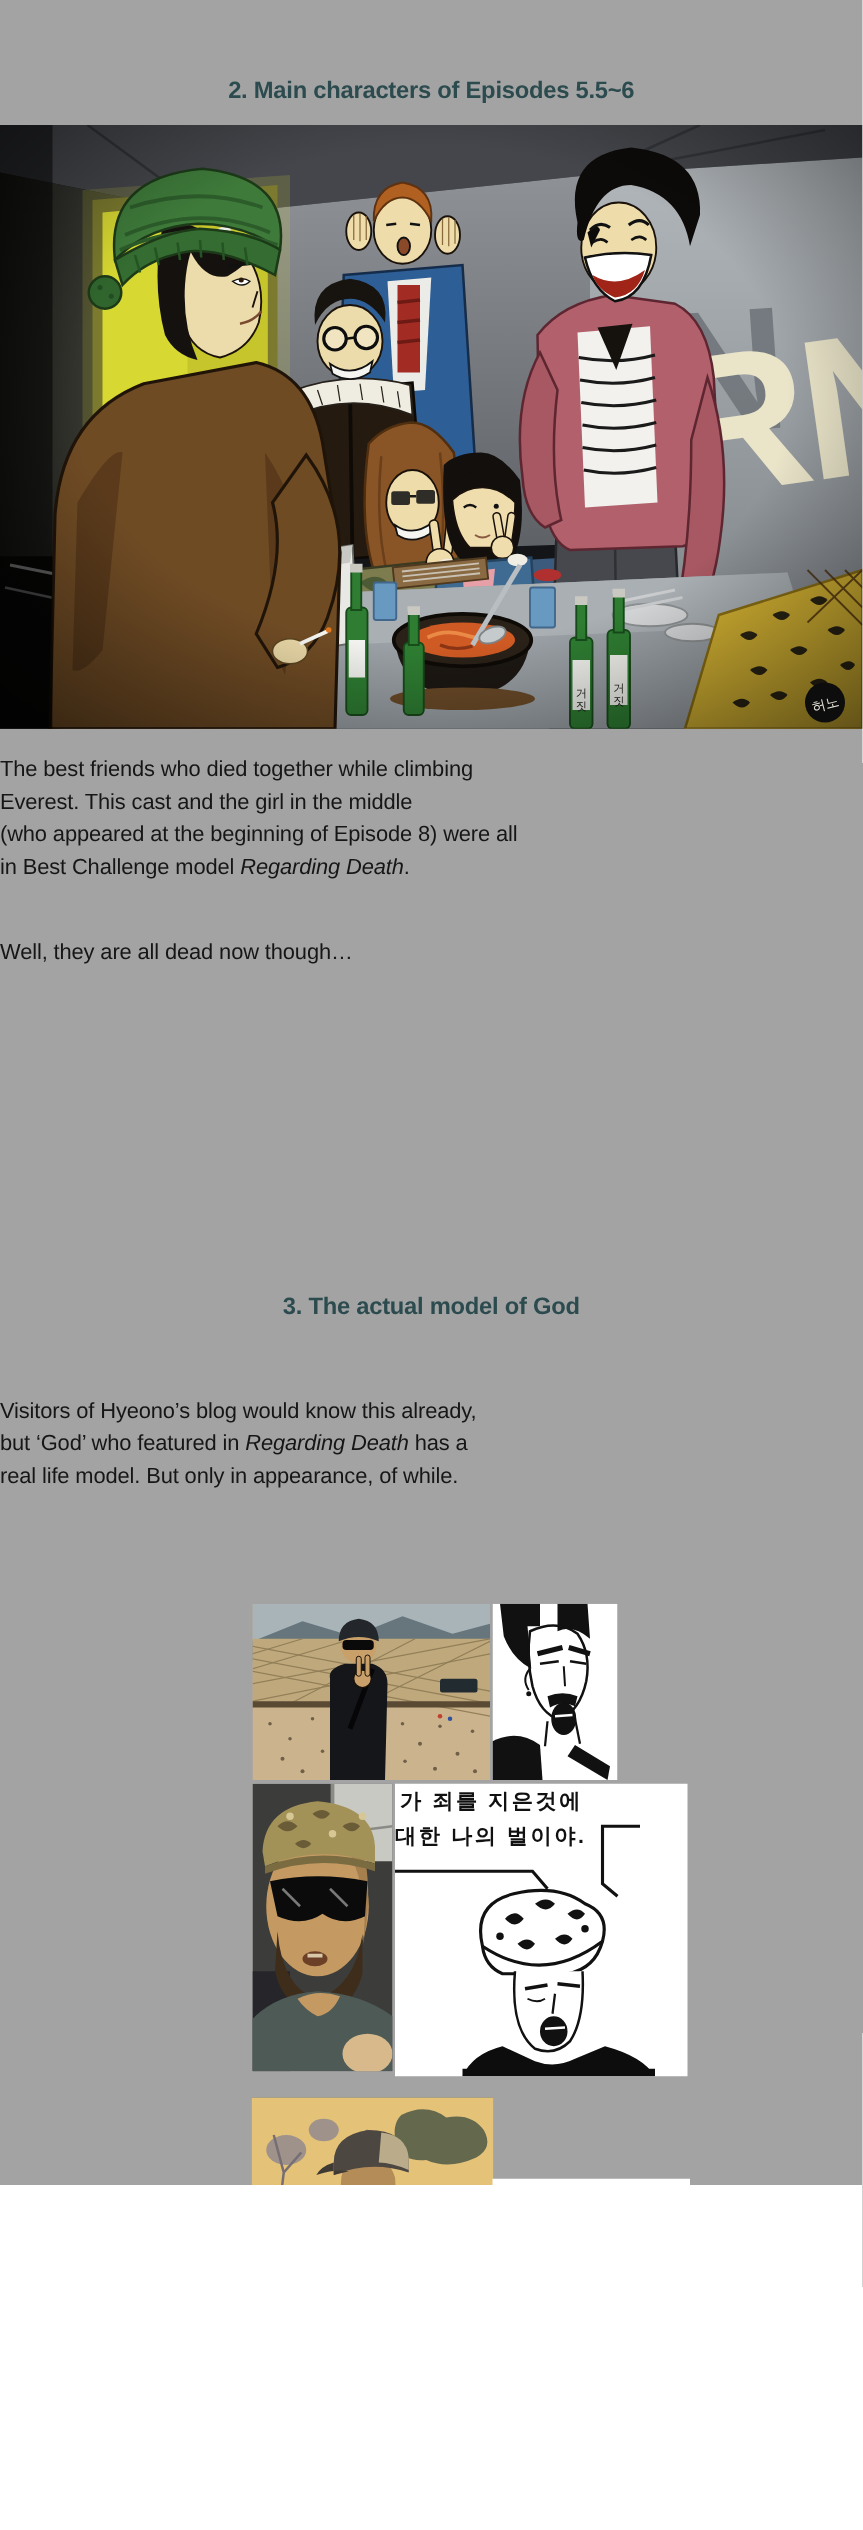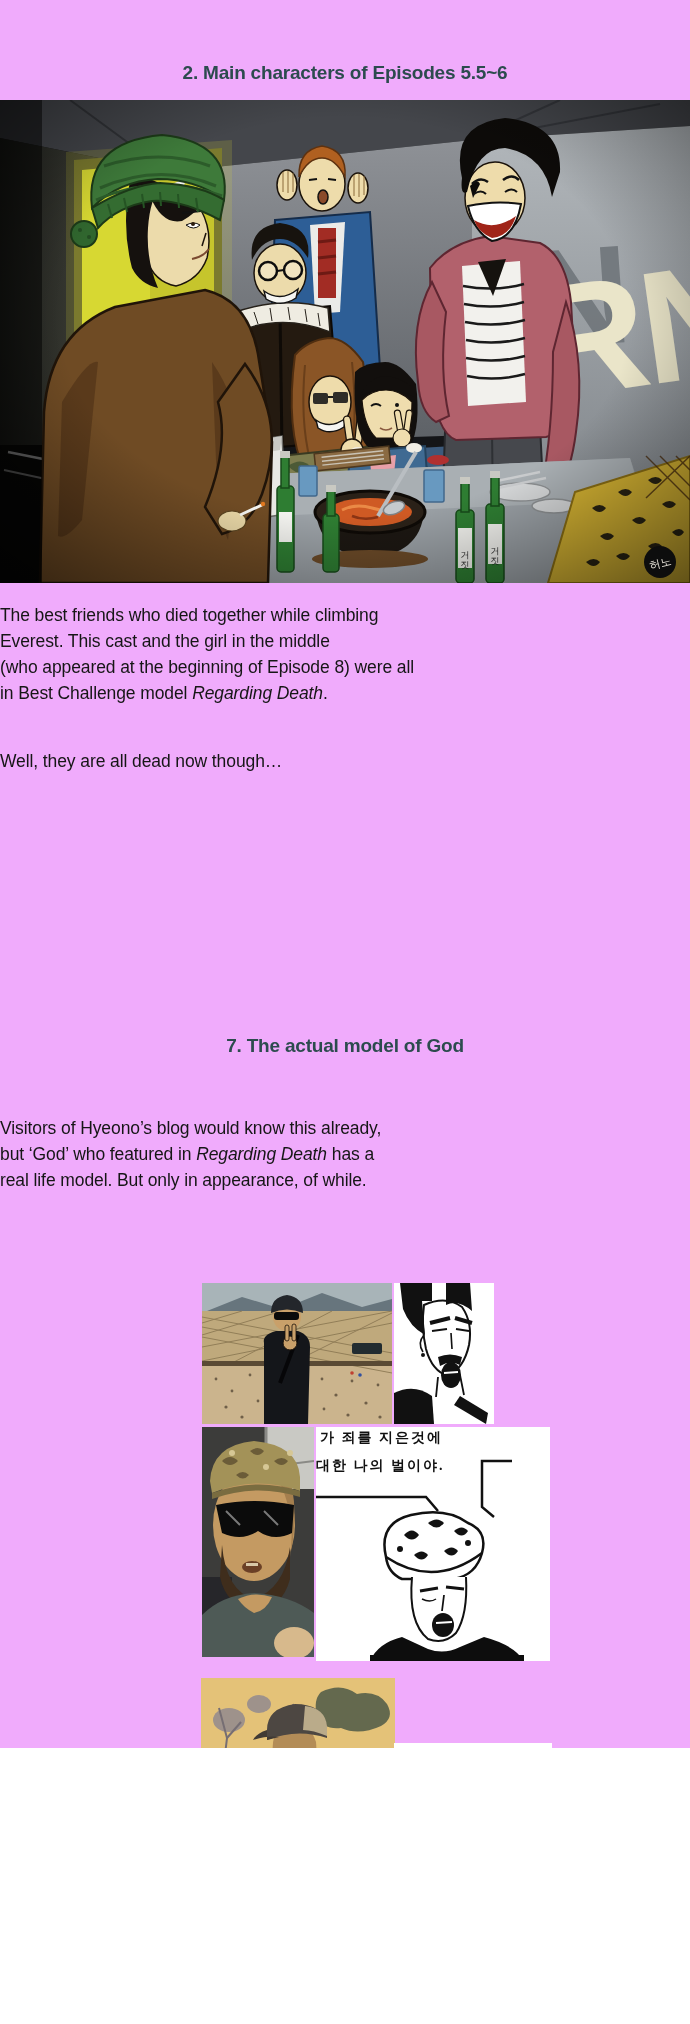"2. Main characters of Episodes" #page { background: #f0abfc -> #a3a3a3 }
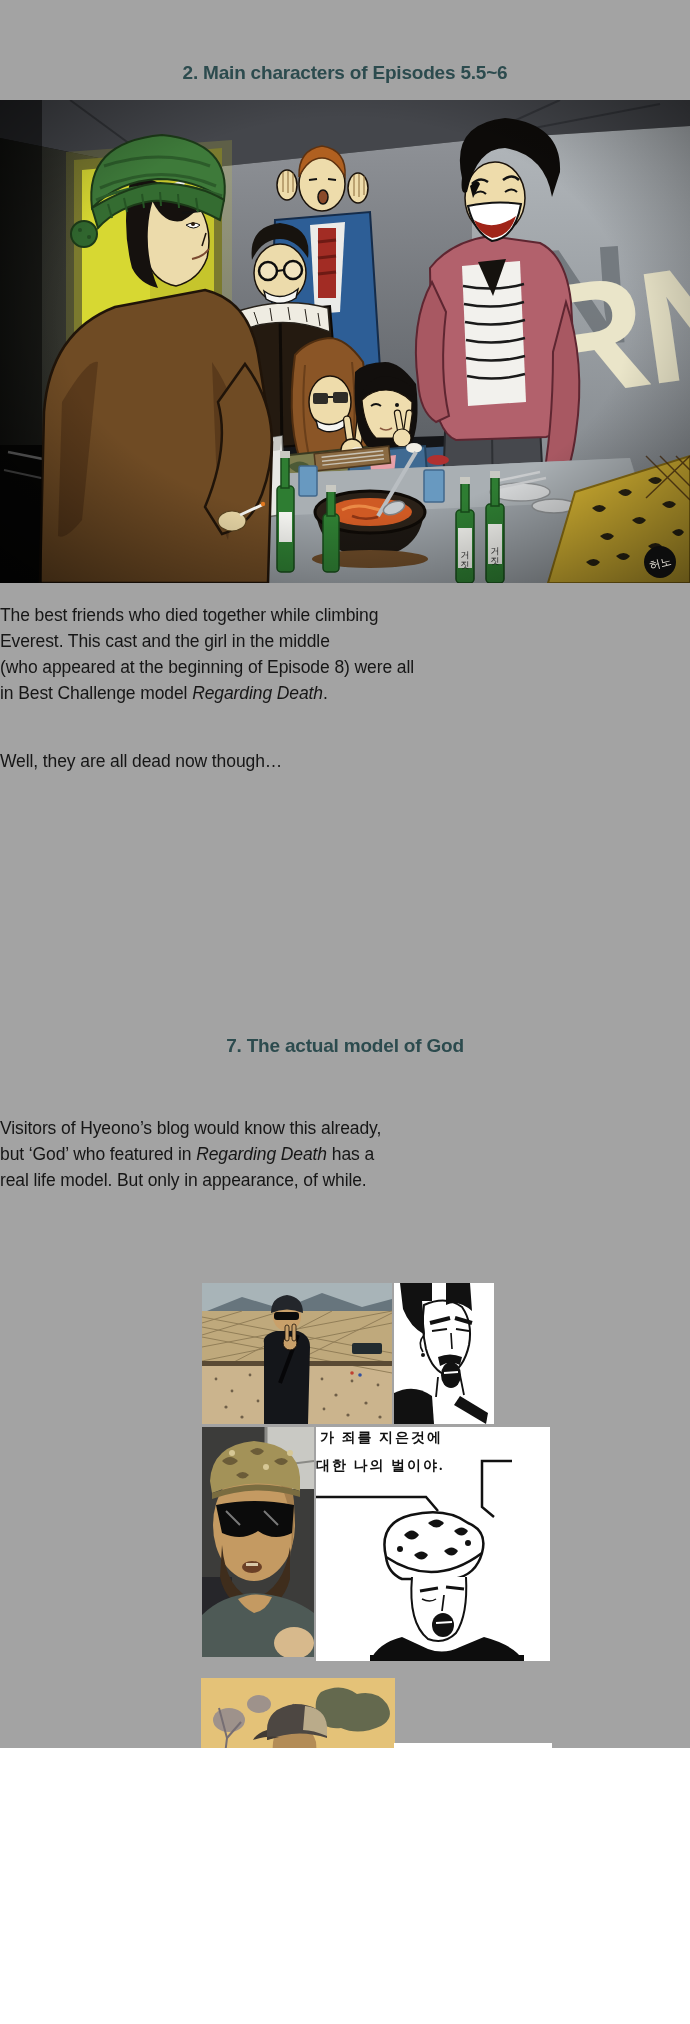"7. The actual model of" div.sec-title { text: 7 -> 3 }
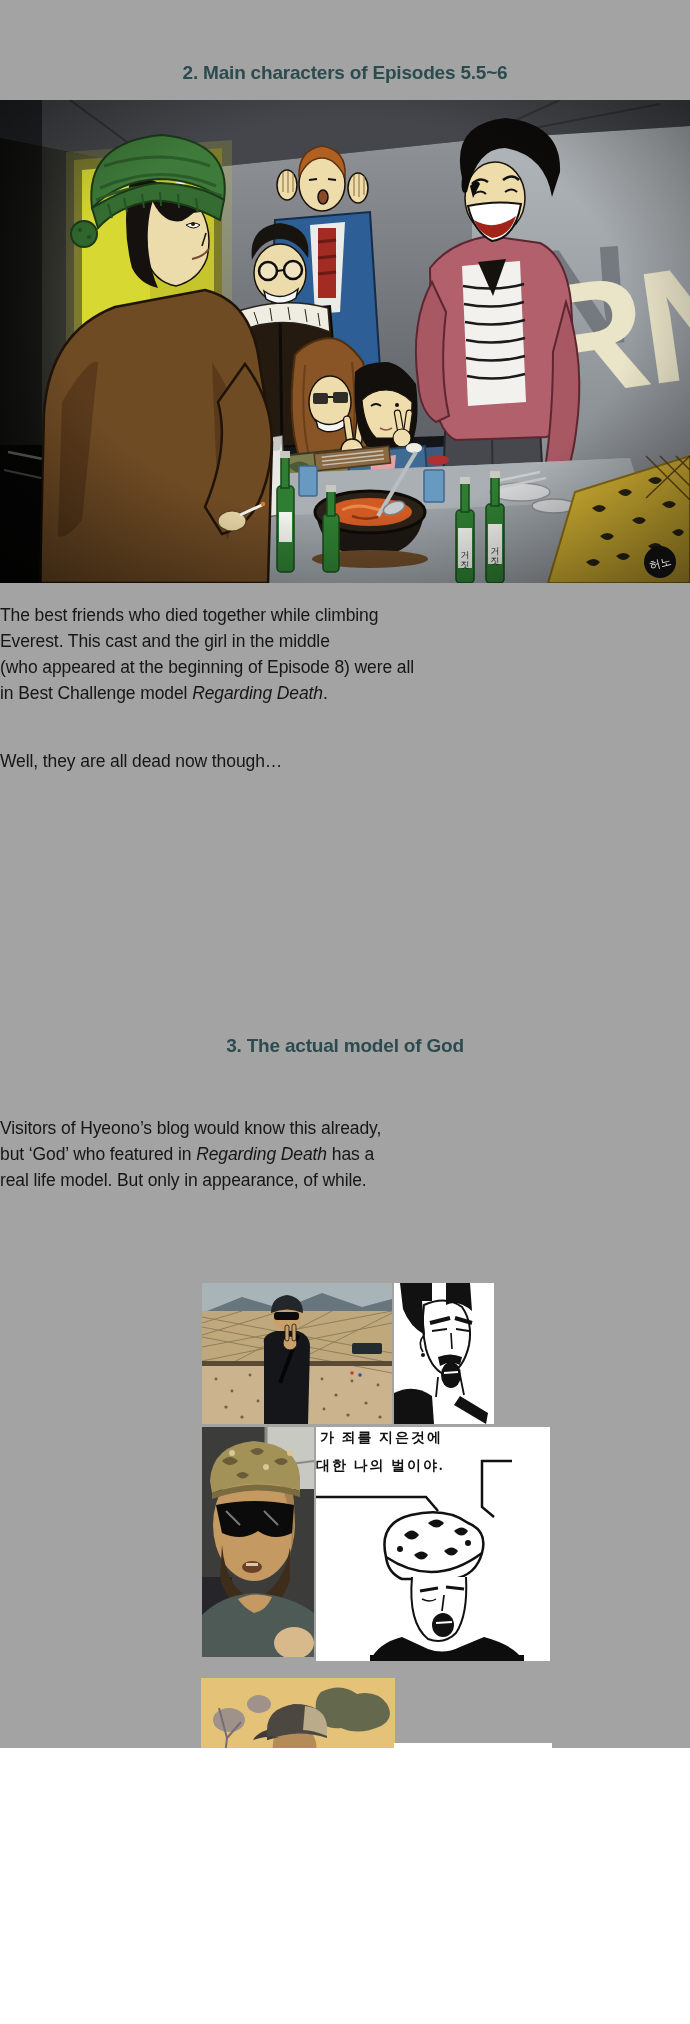"가 죄를 지은것에" .kr-speech { font-family: Liberation Serif, serif -> Liberation Sans, sans-serif; font-size: 14px -> 17px }
